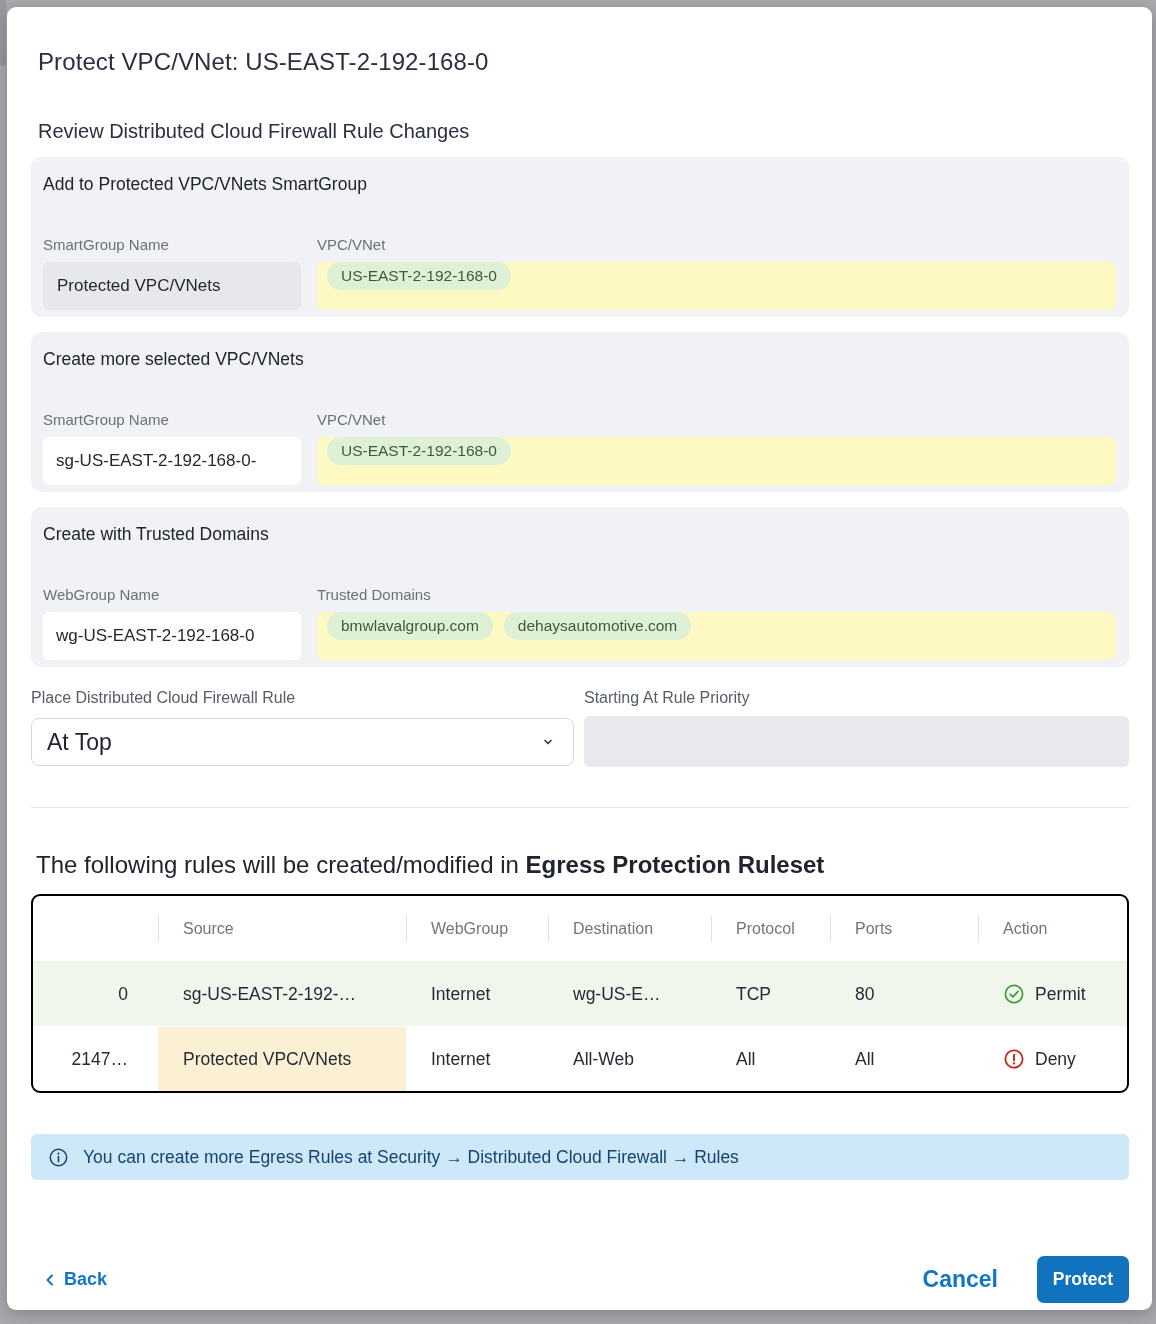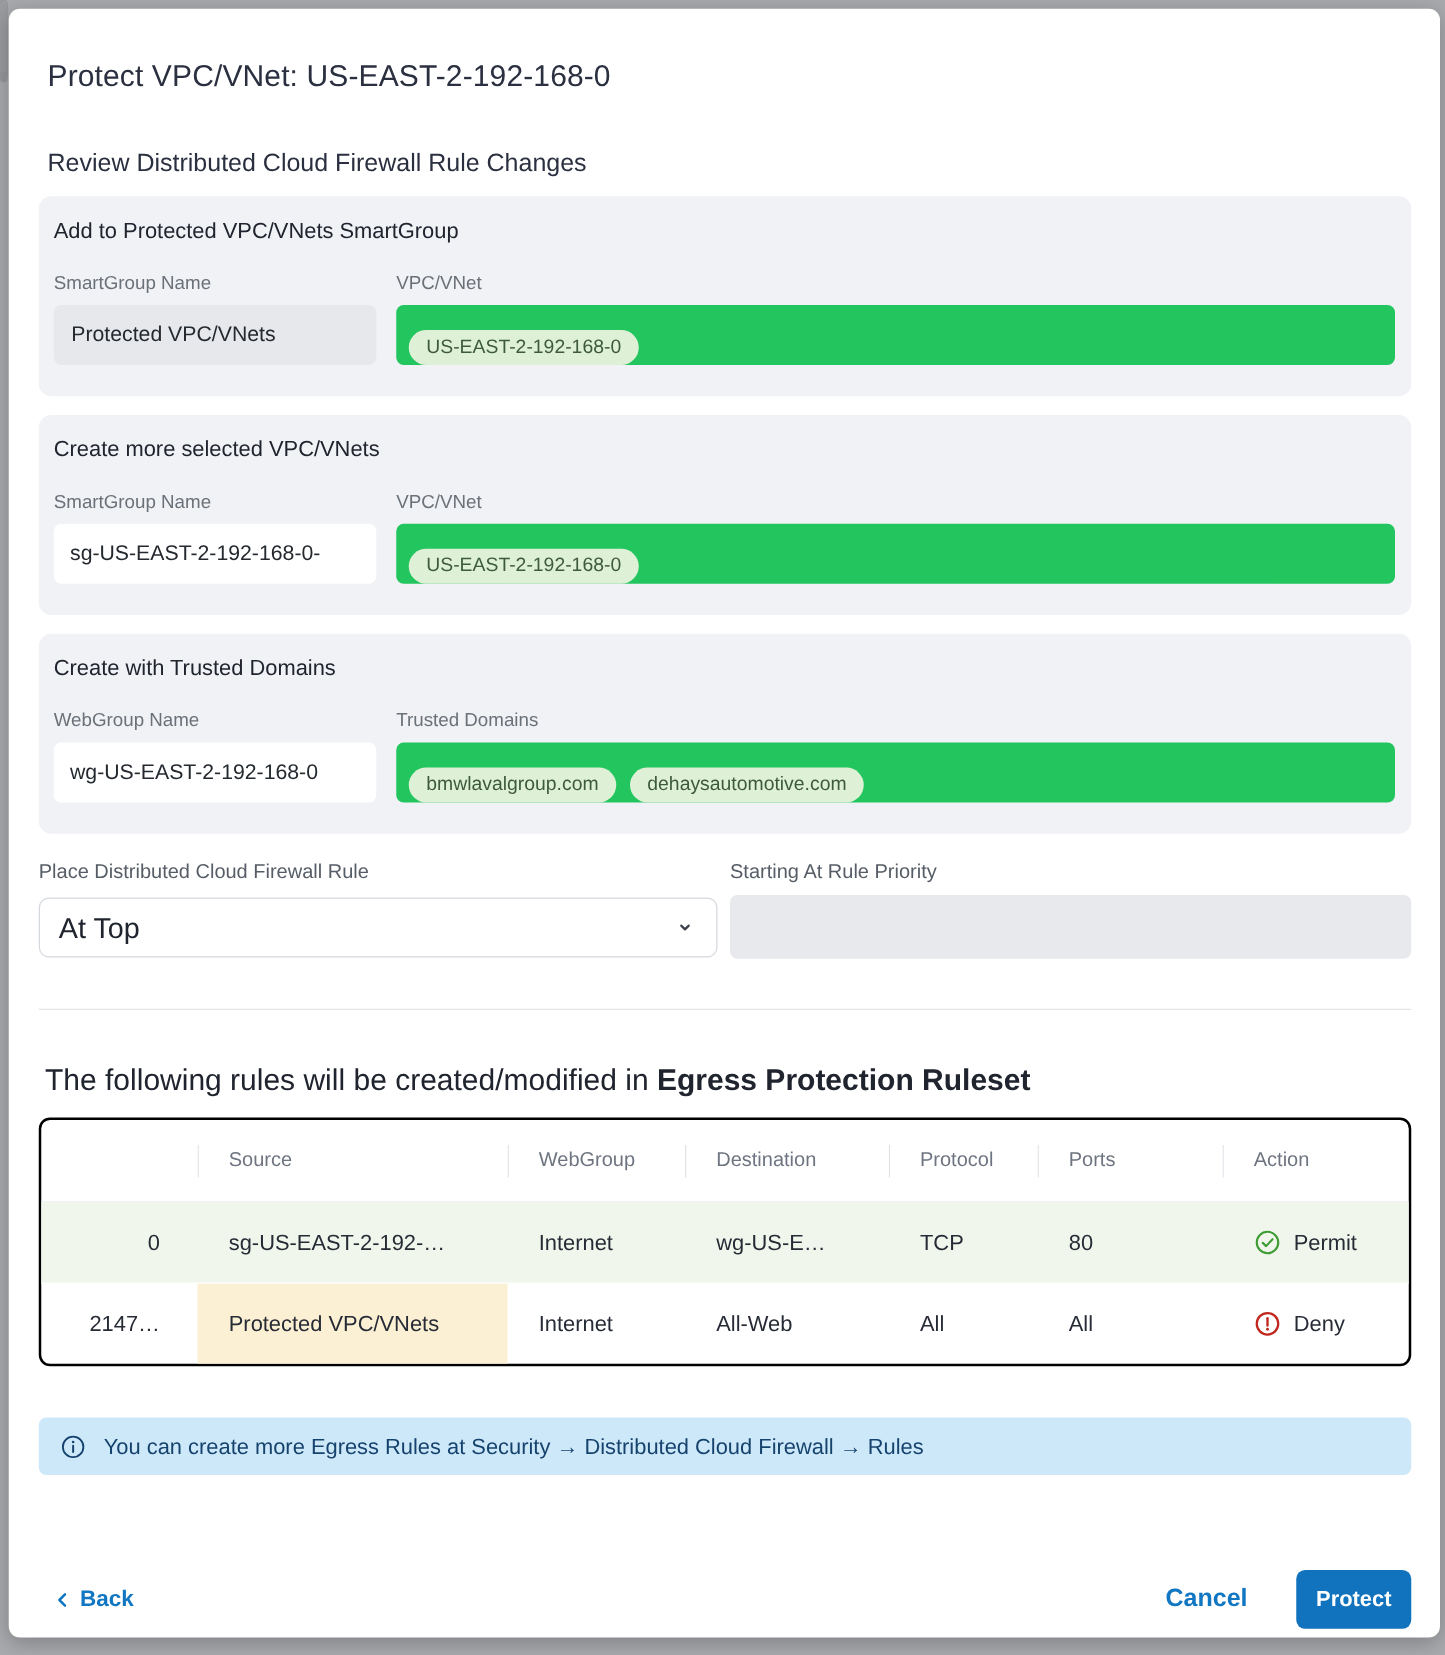"SmartGroup Name" .field-grid { margin-top: 23px -> 41px }
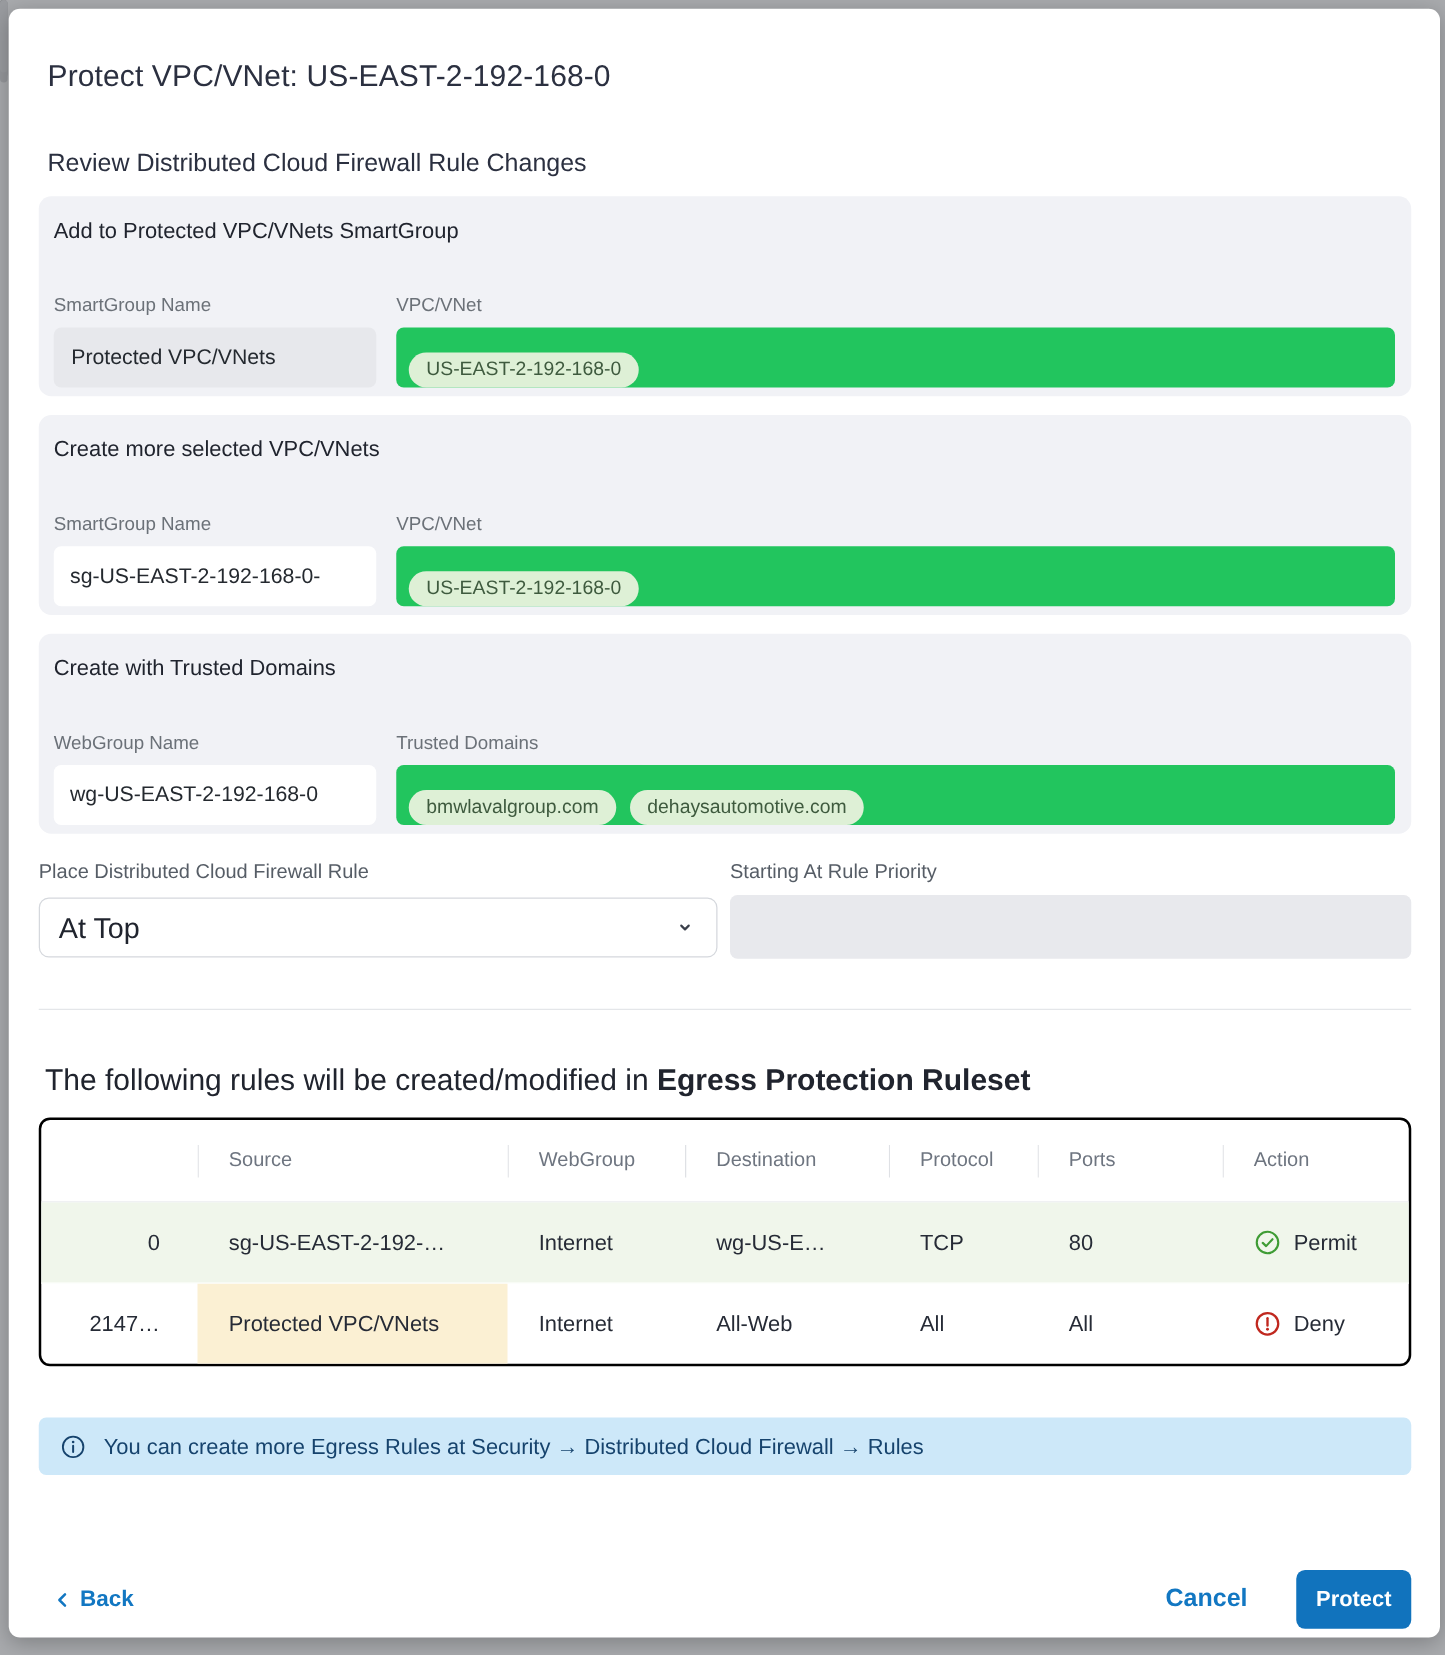"US-EAST-2-192-168-0" .tag-box { align-items: flex-end -> flex-start; background: #22c55e -> #fef9c3 }
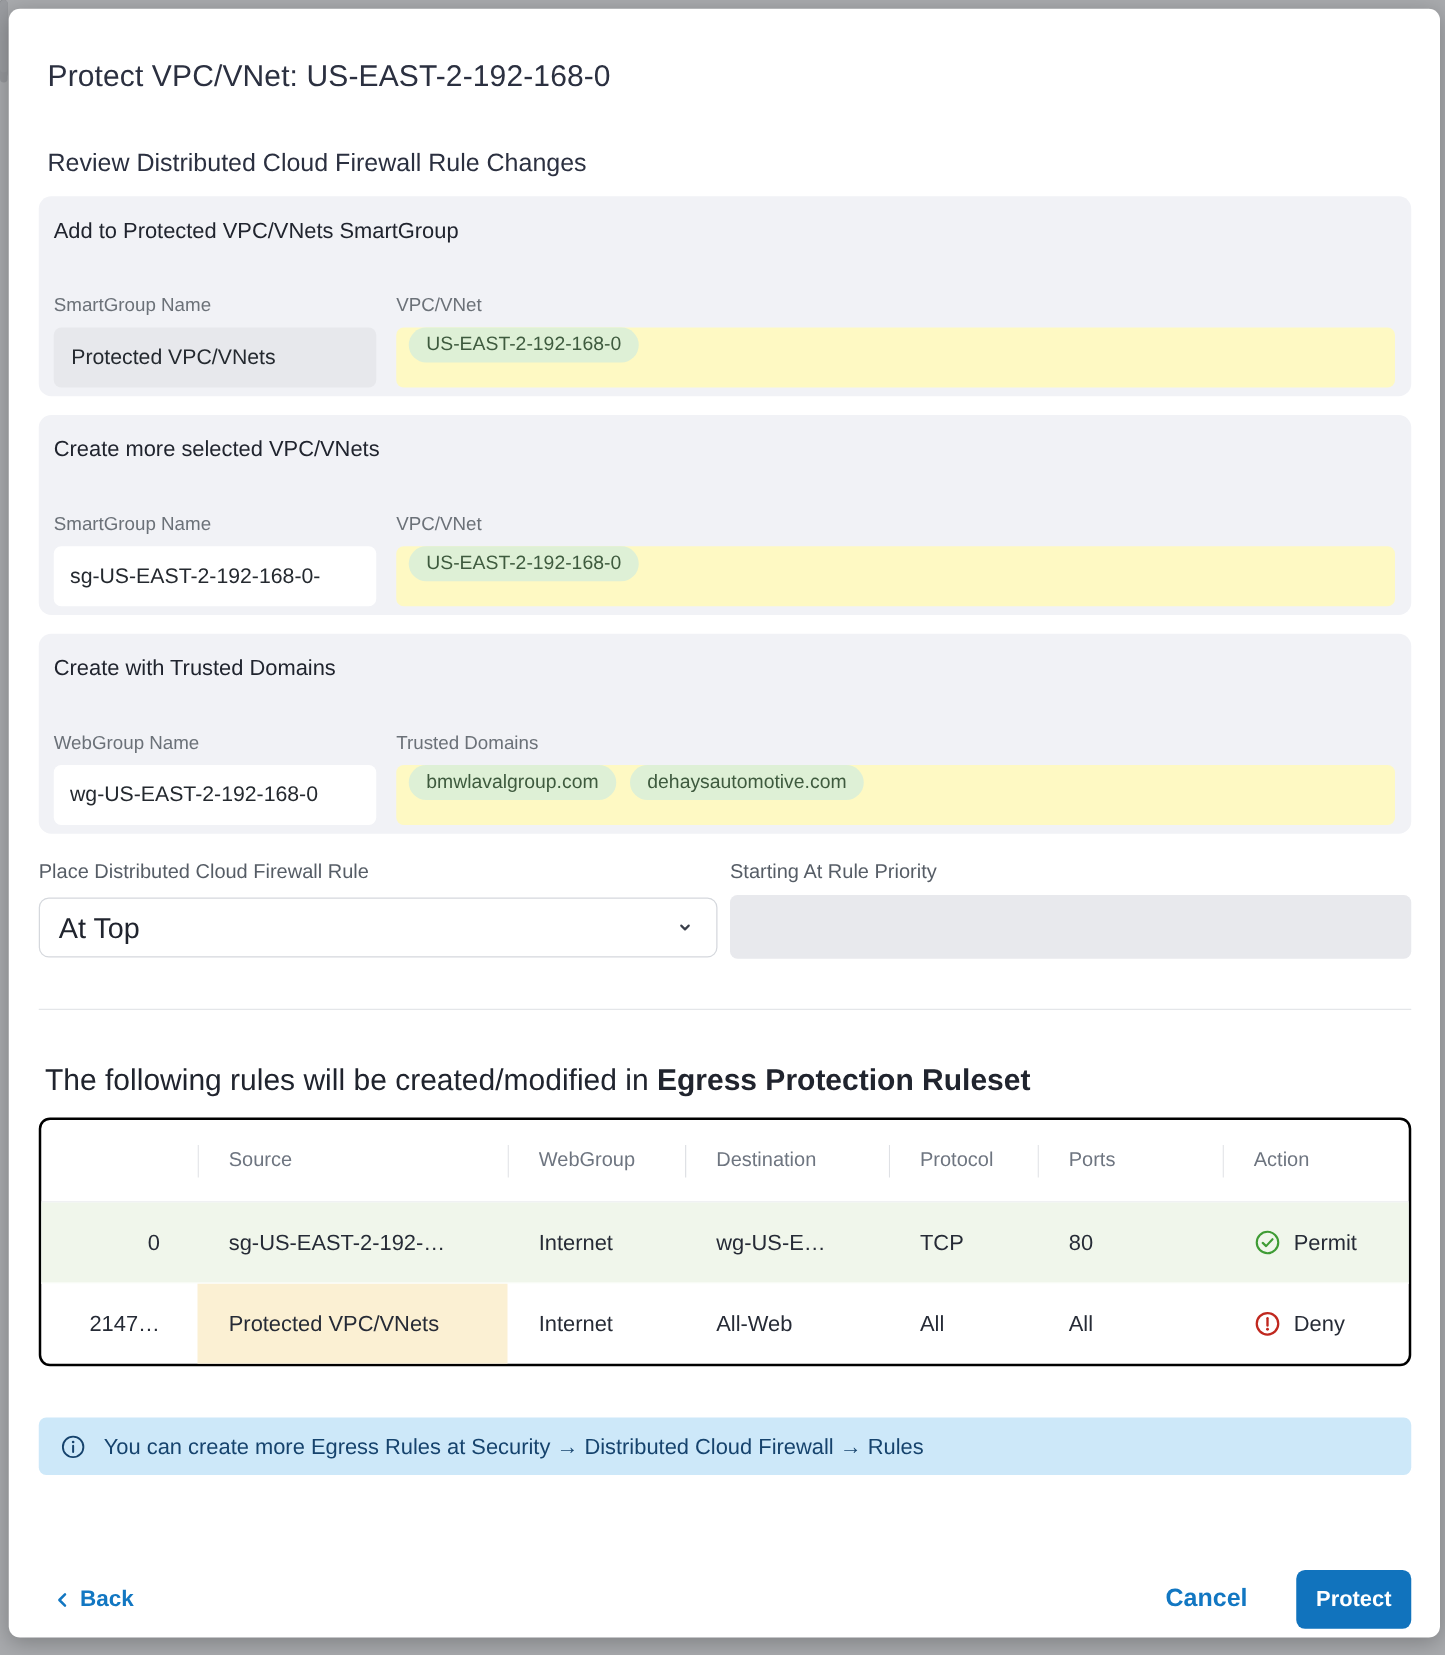"Cancel" .cancel-btn { font-size: 20px -> 23px }
